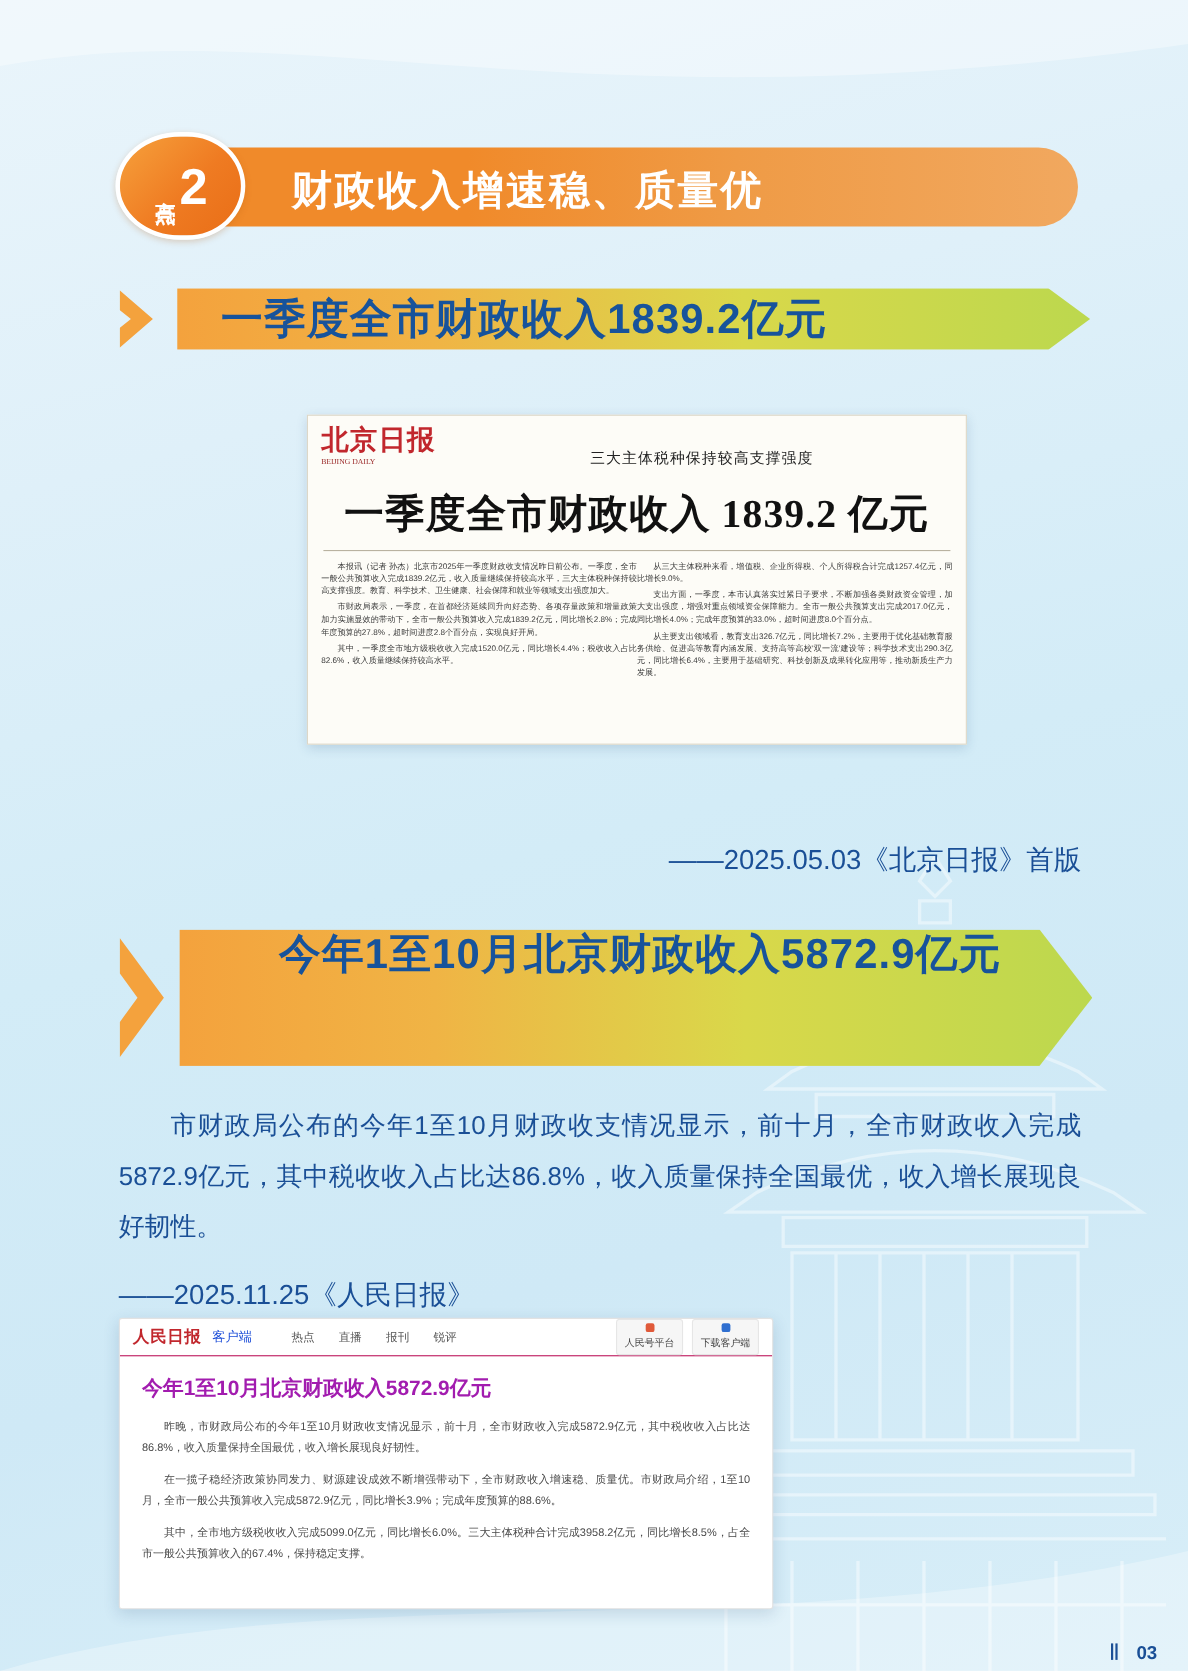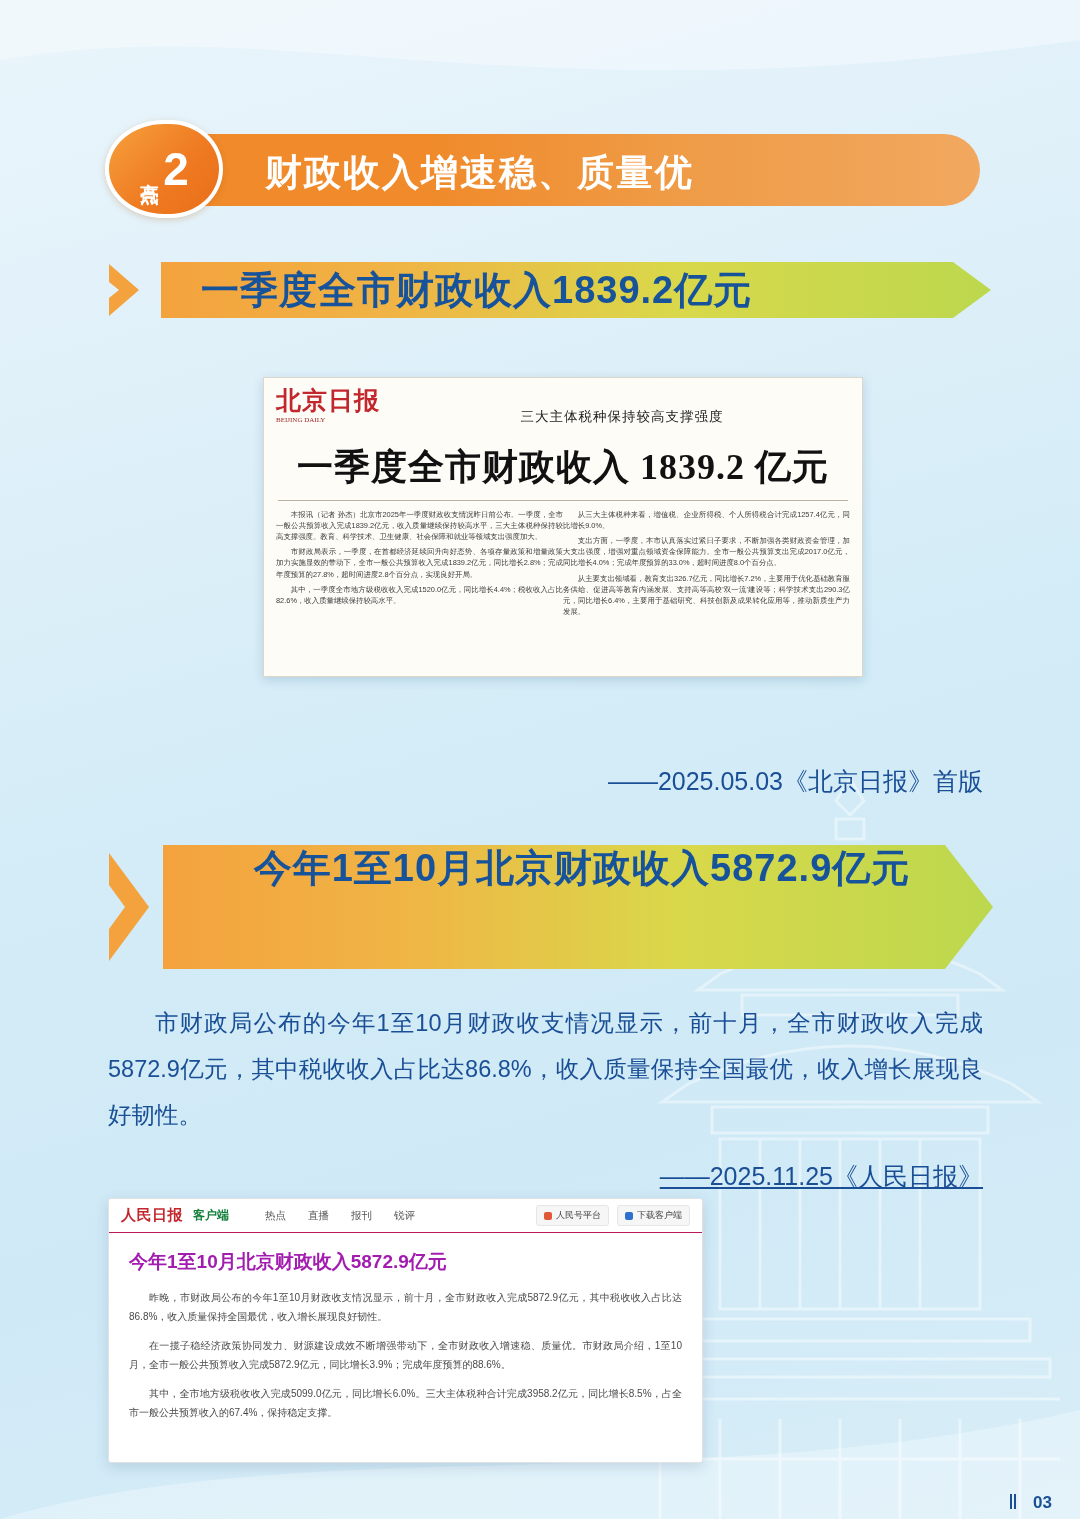"北京日报" .article1 .float-img { margin: 12px 16px 6px 18px -> 12px 0 6px 18px }
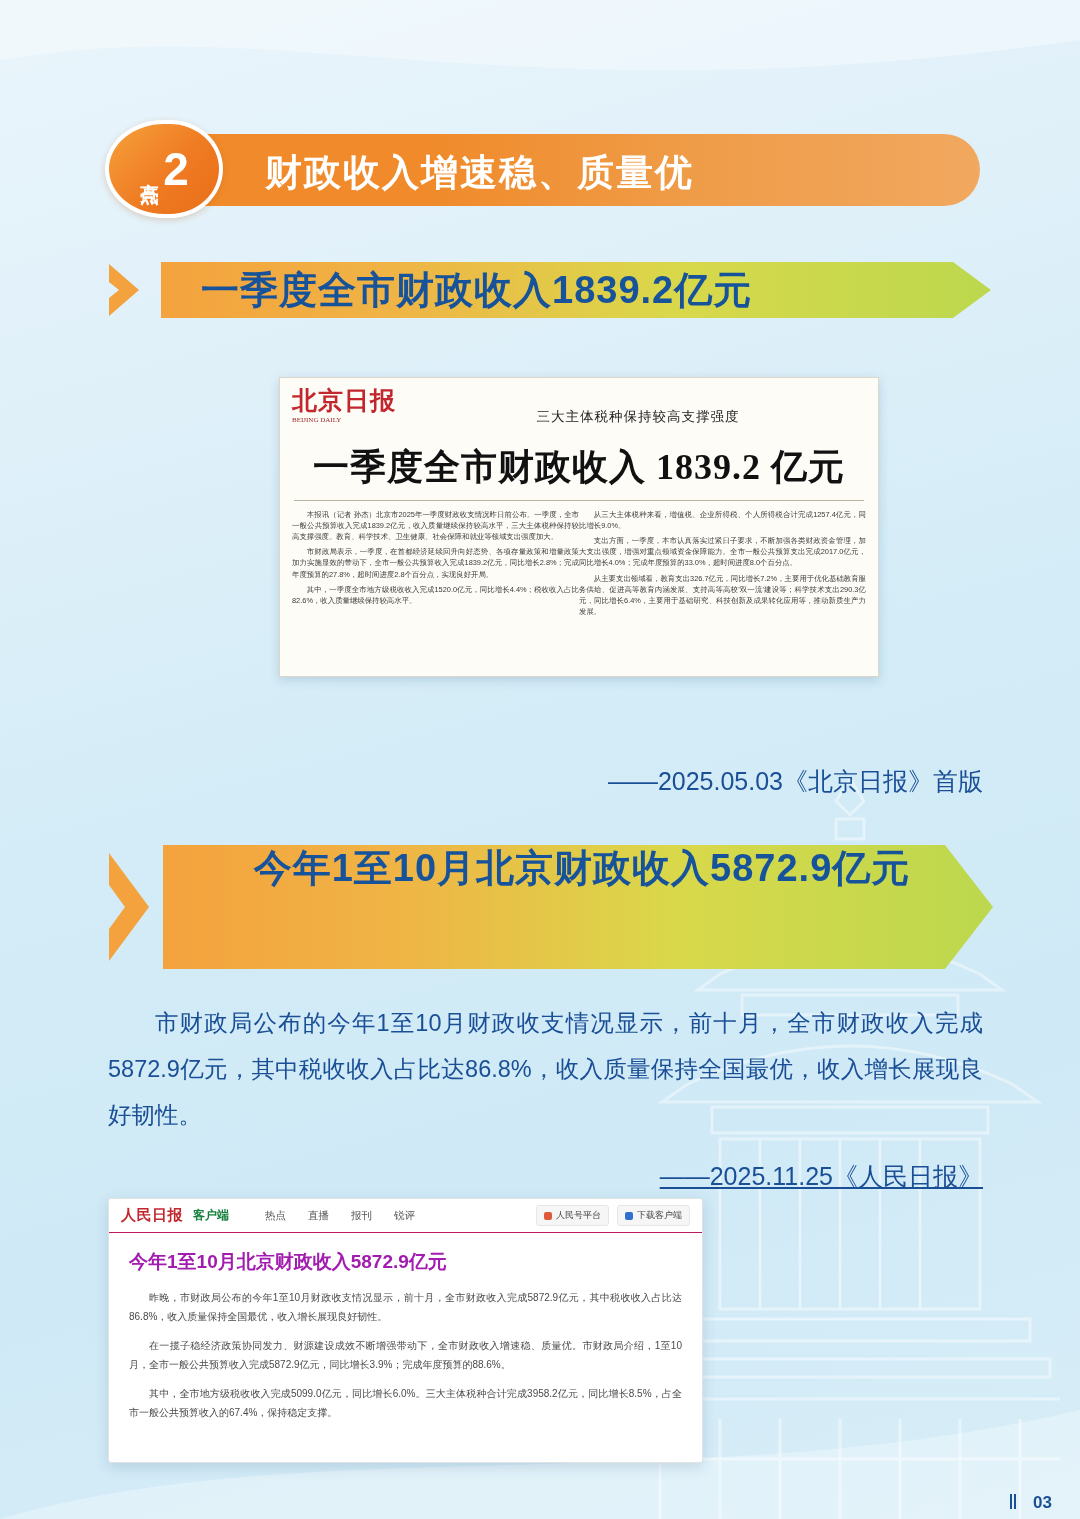"——2025.11.25《人民日报》" .source2 { text-align: right -> none; text-decoration: underline -> none }
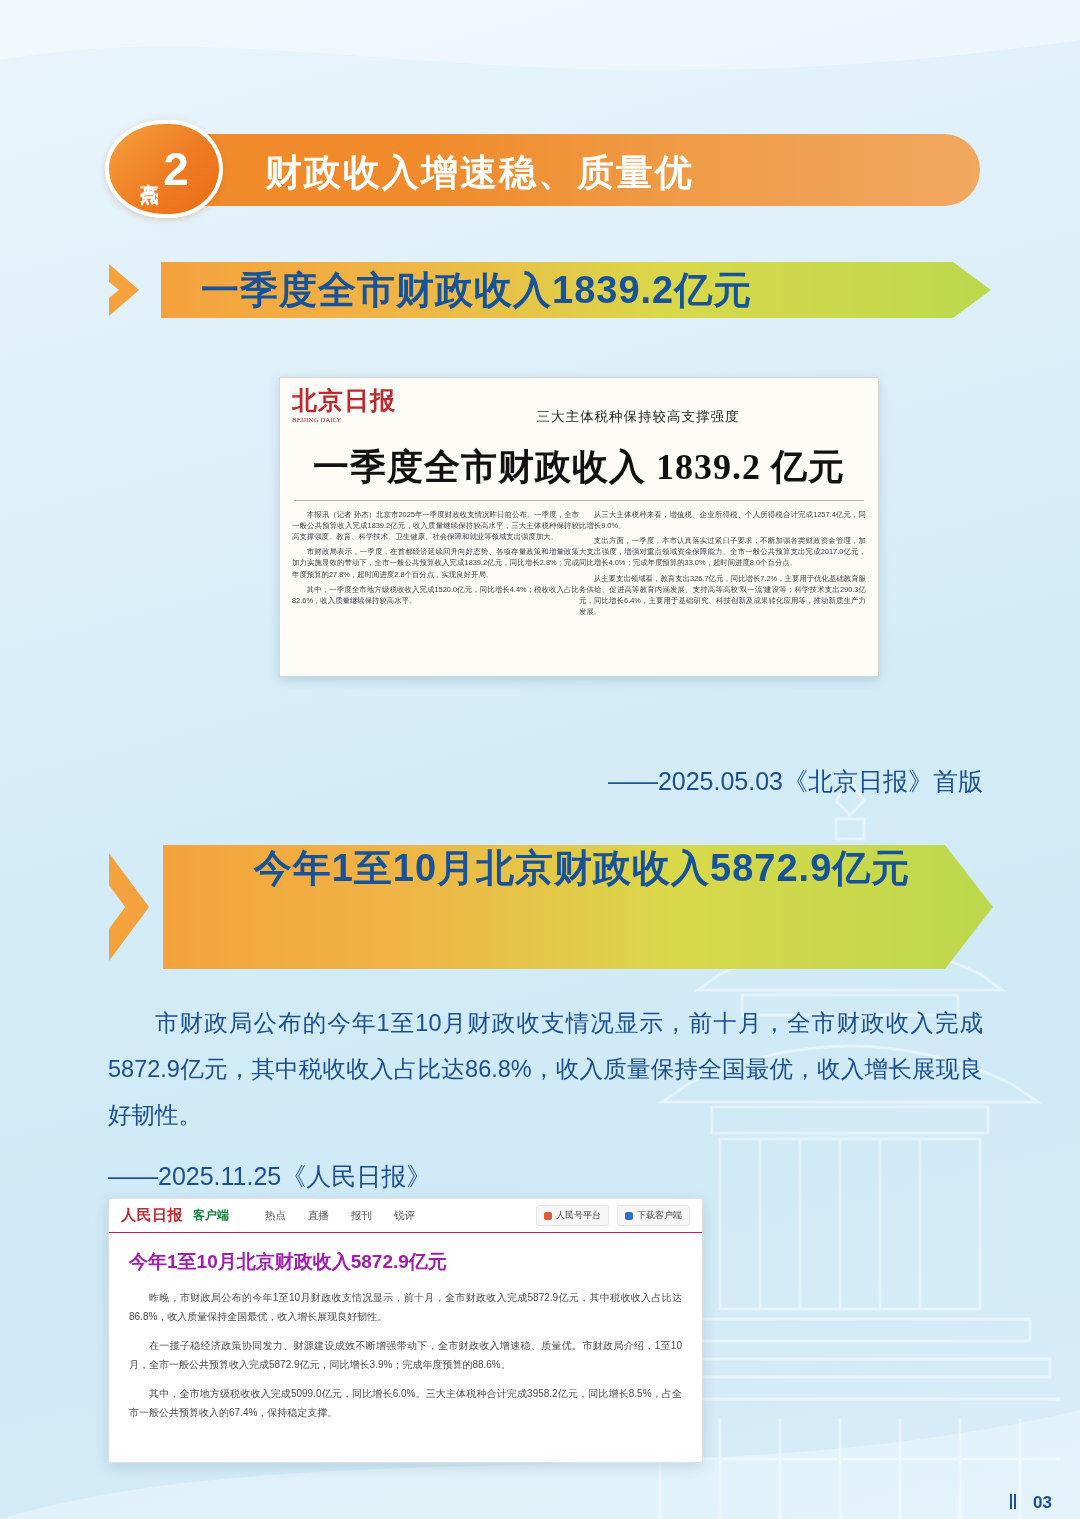"客户端" .app-client { color: #15803d -> #1d4ed8; font-weight: bold -> normal }
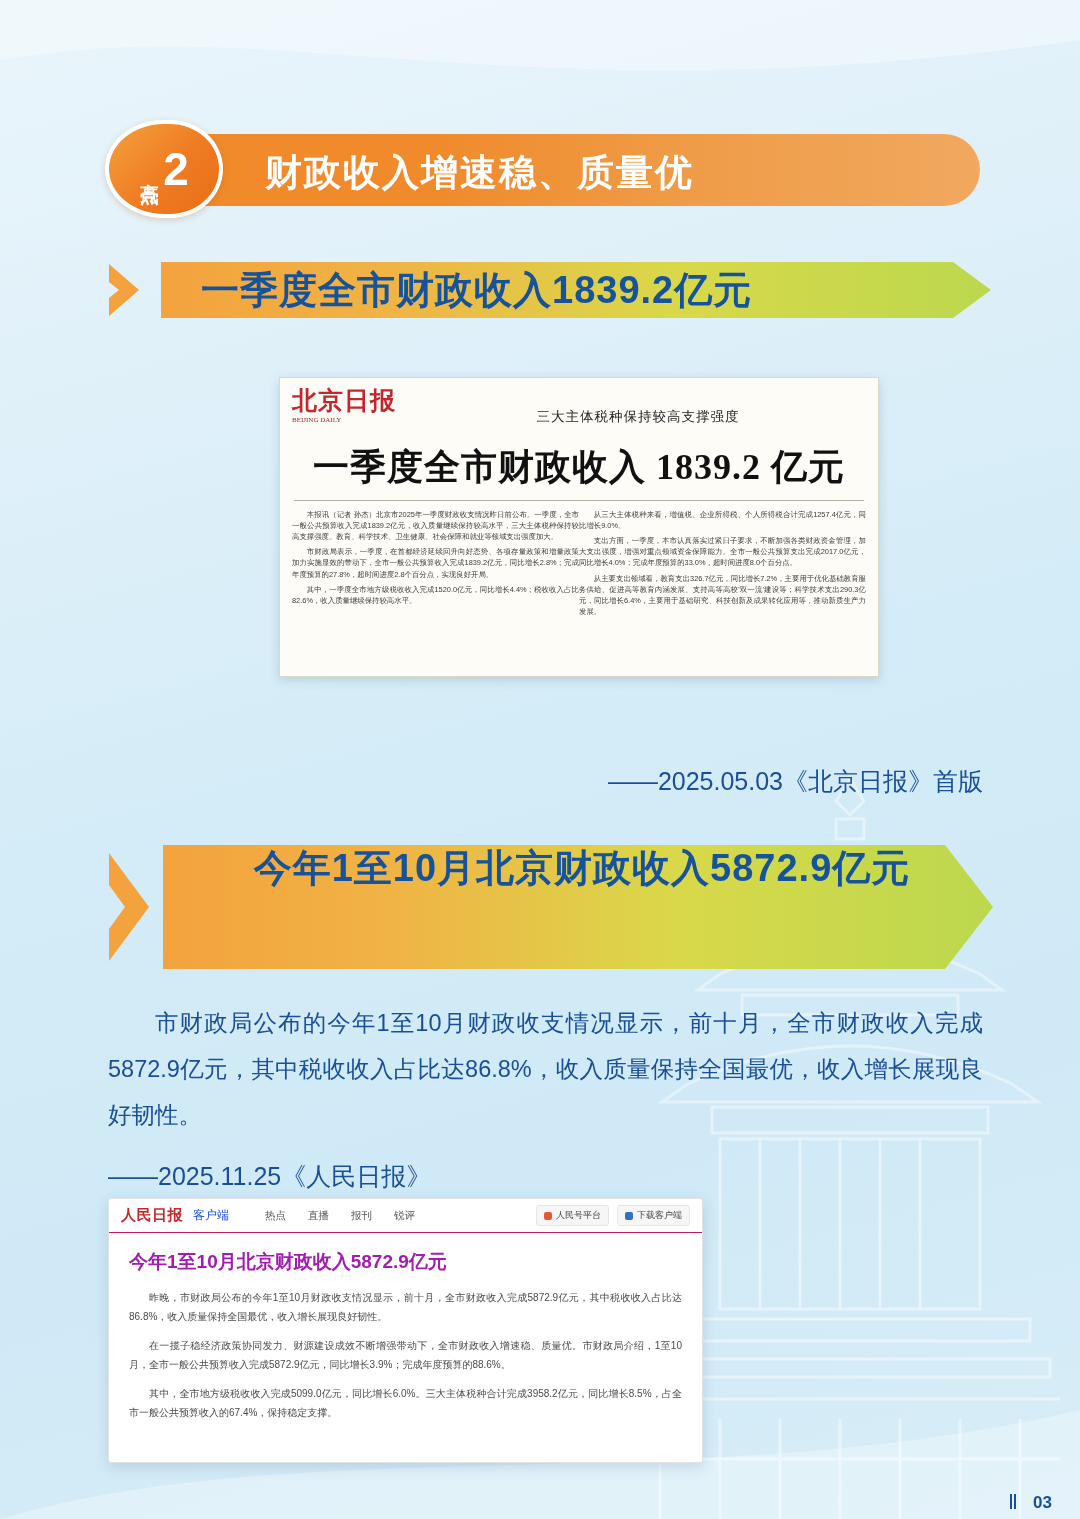"人民号平台" .app-btn { flex-direction: none -> column }
